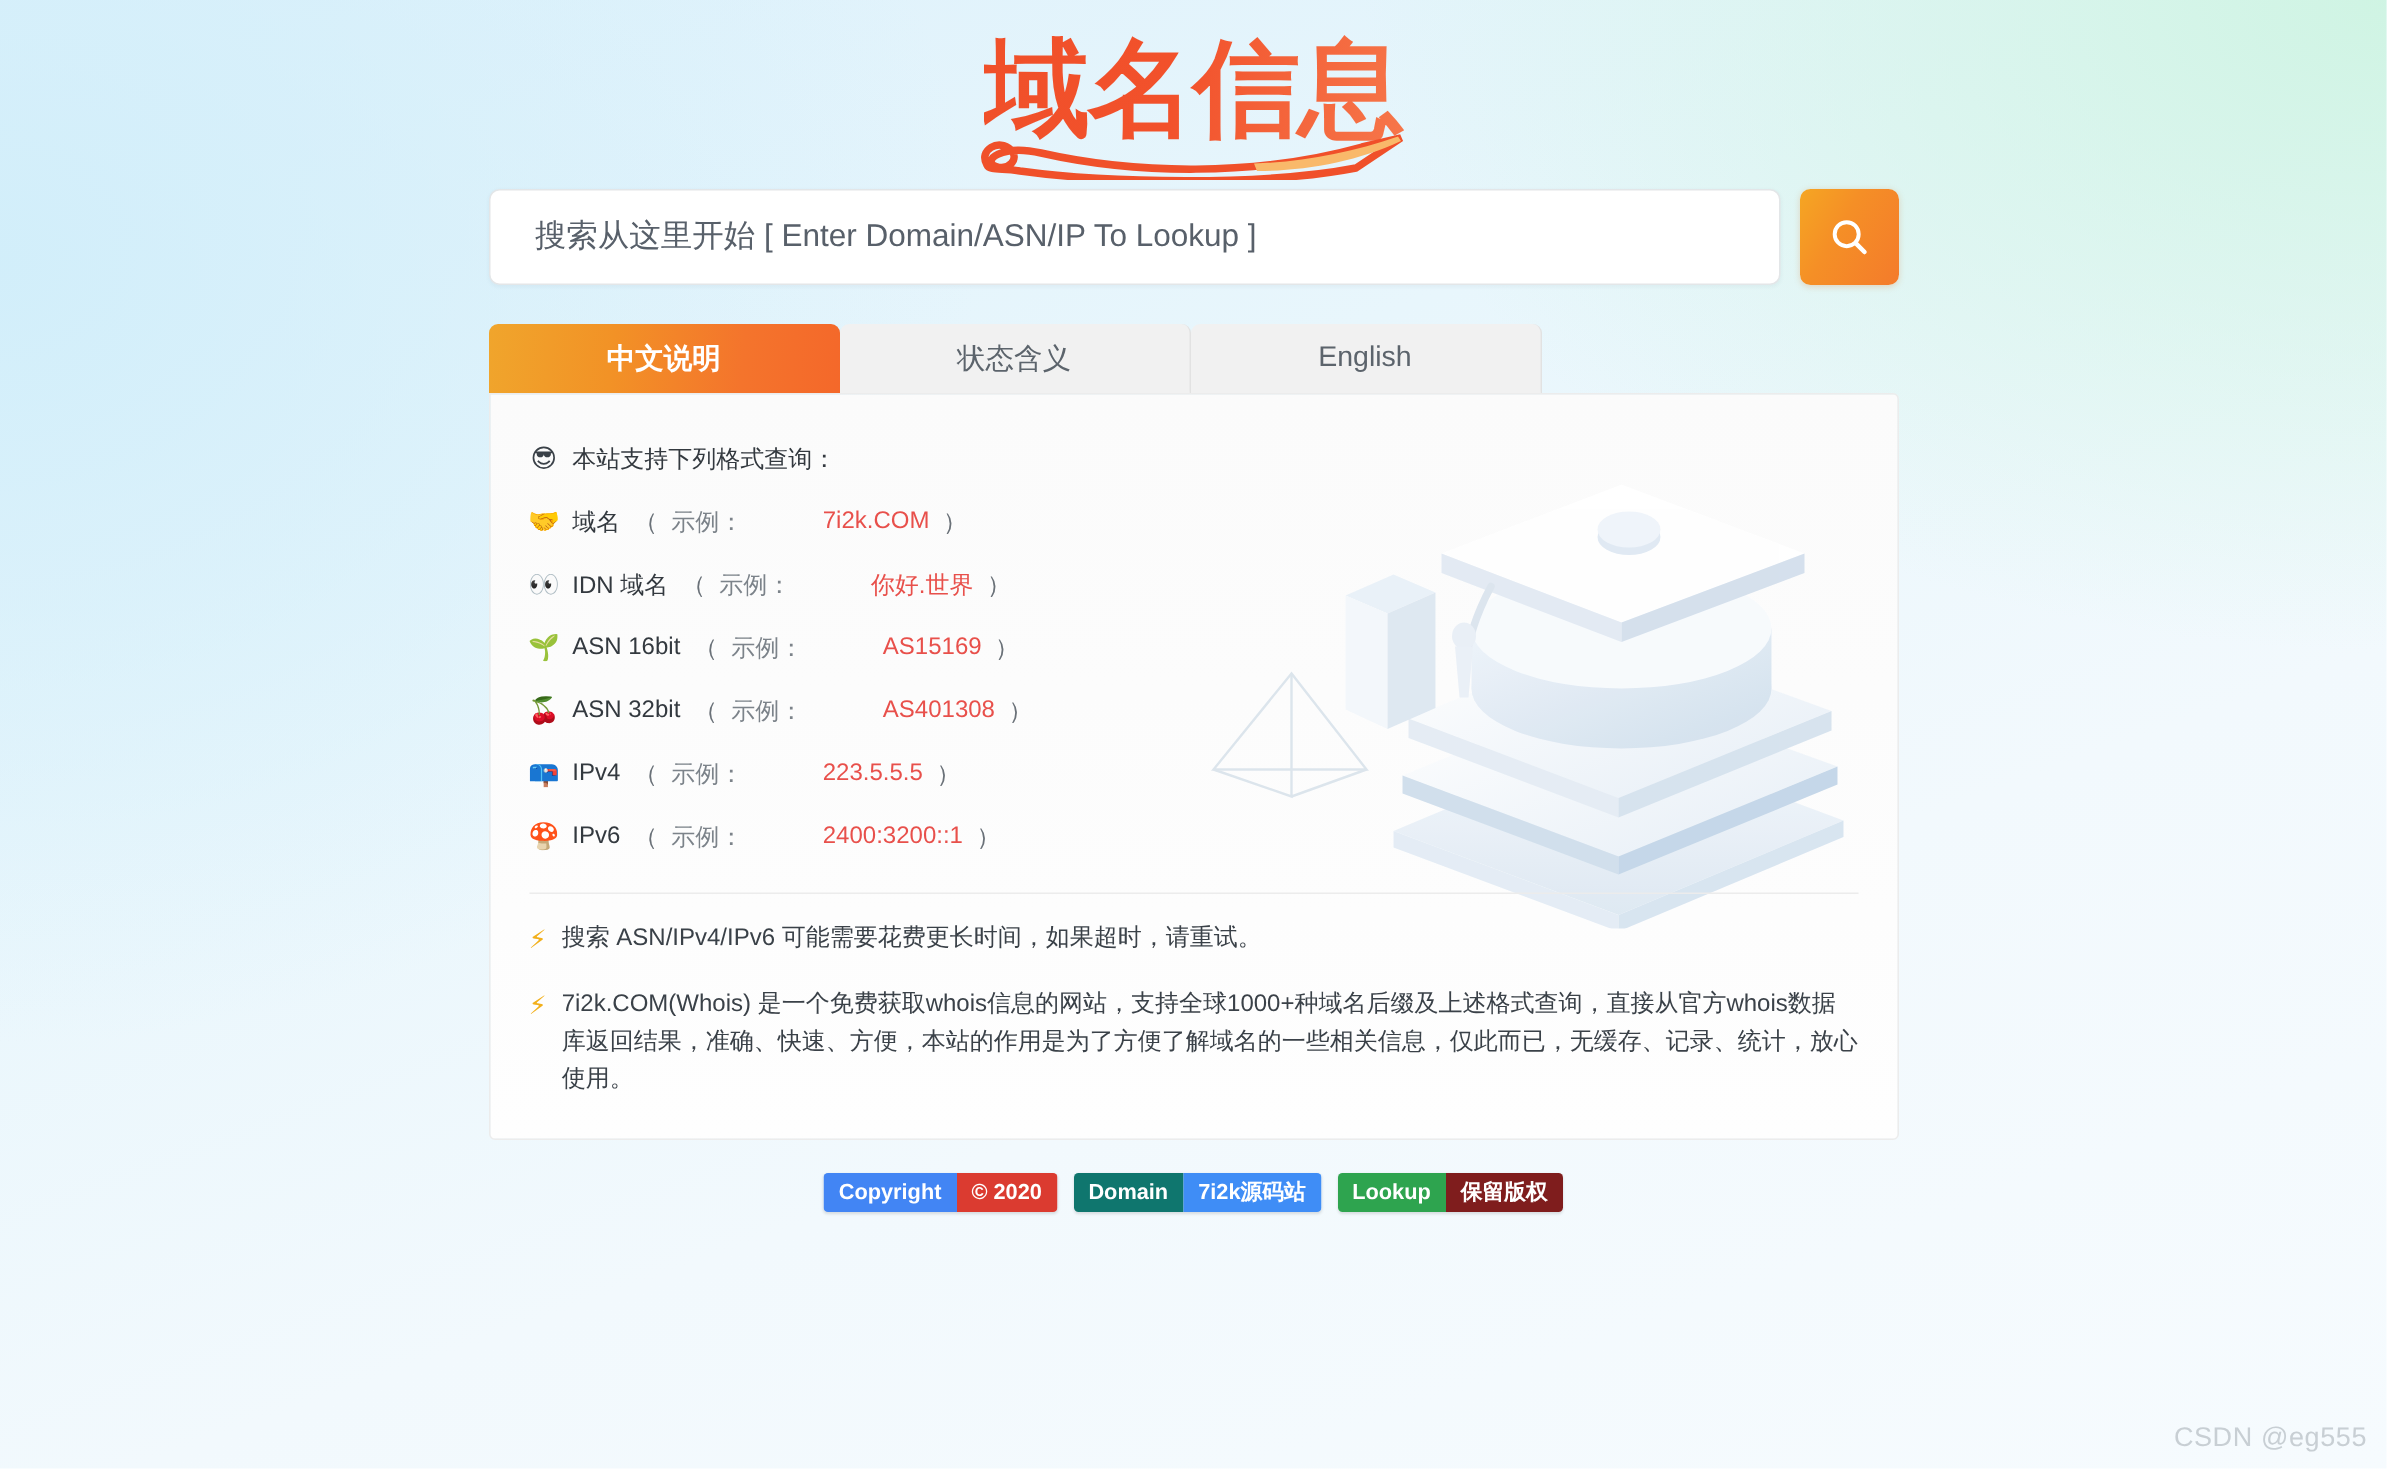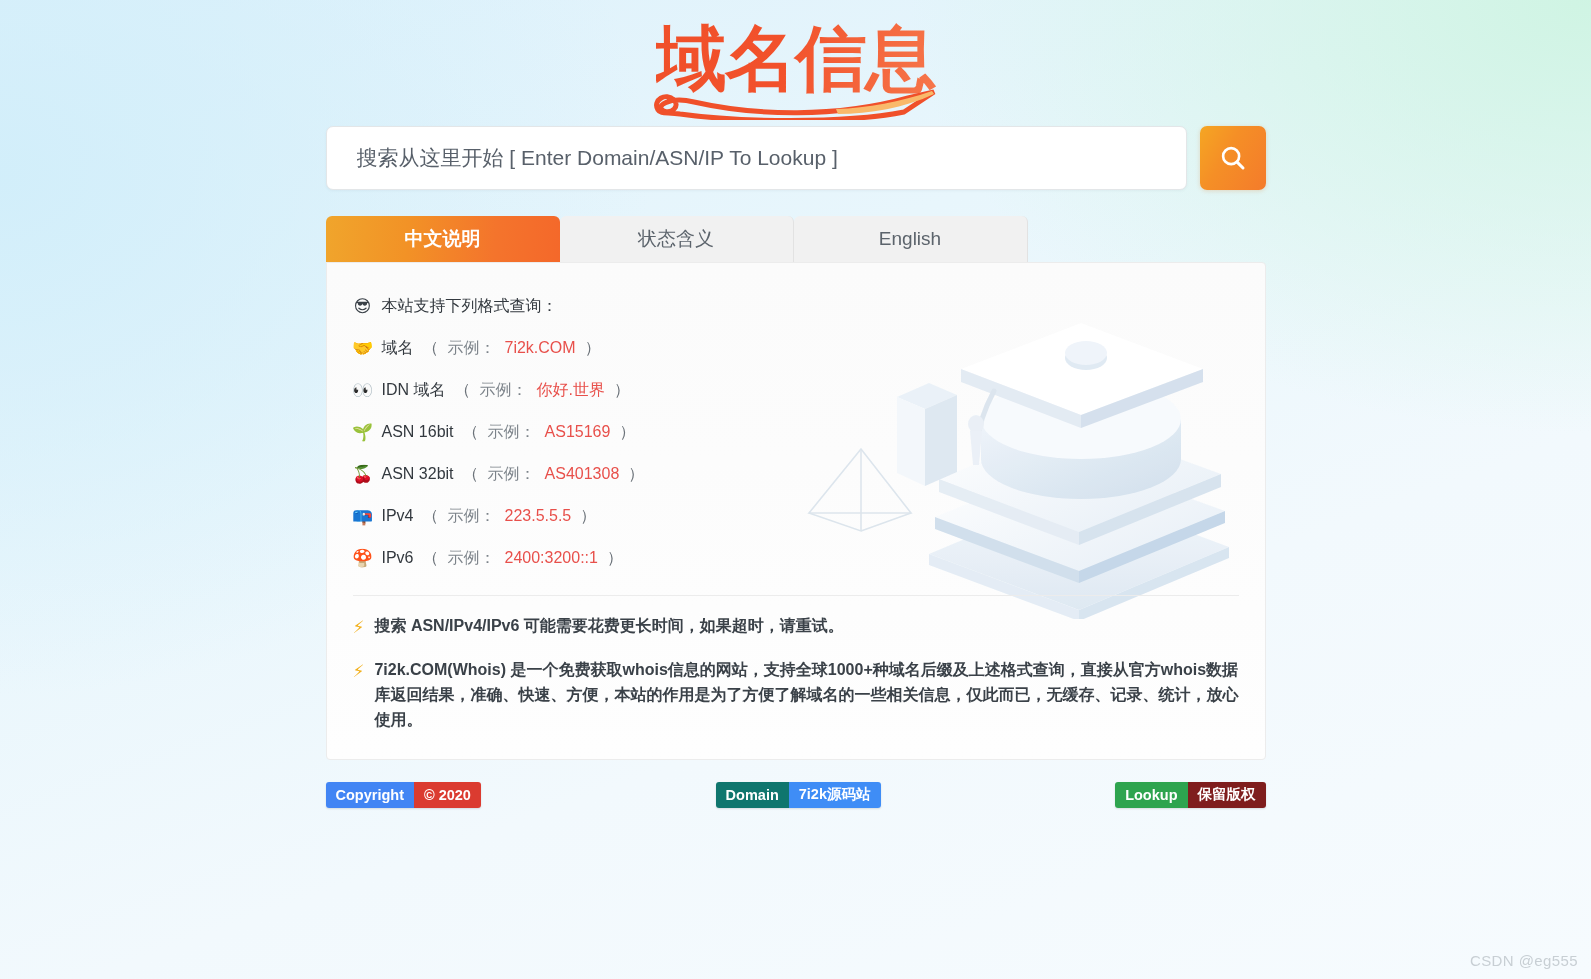"7i2k.COM" .spec-value { margin-left: none -> 44px }
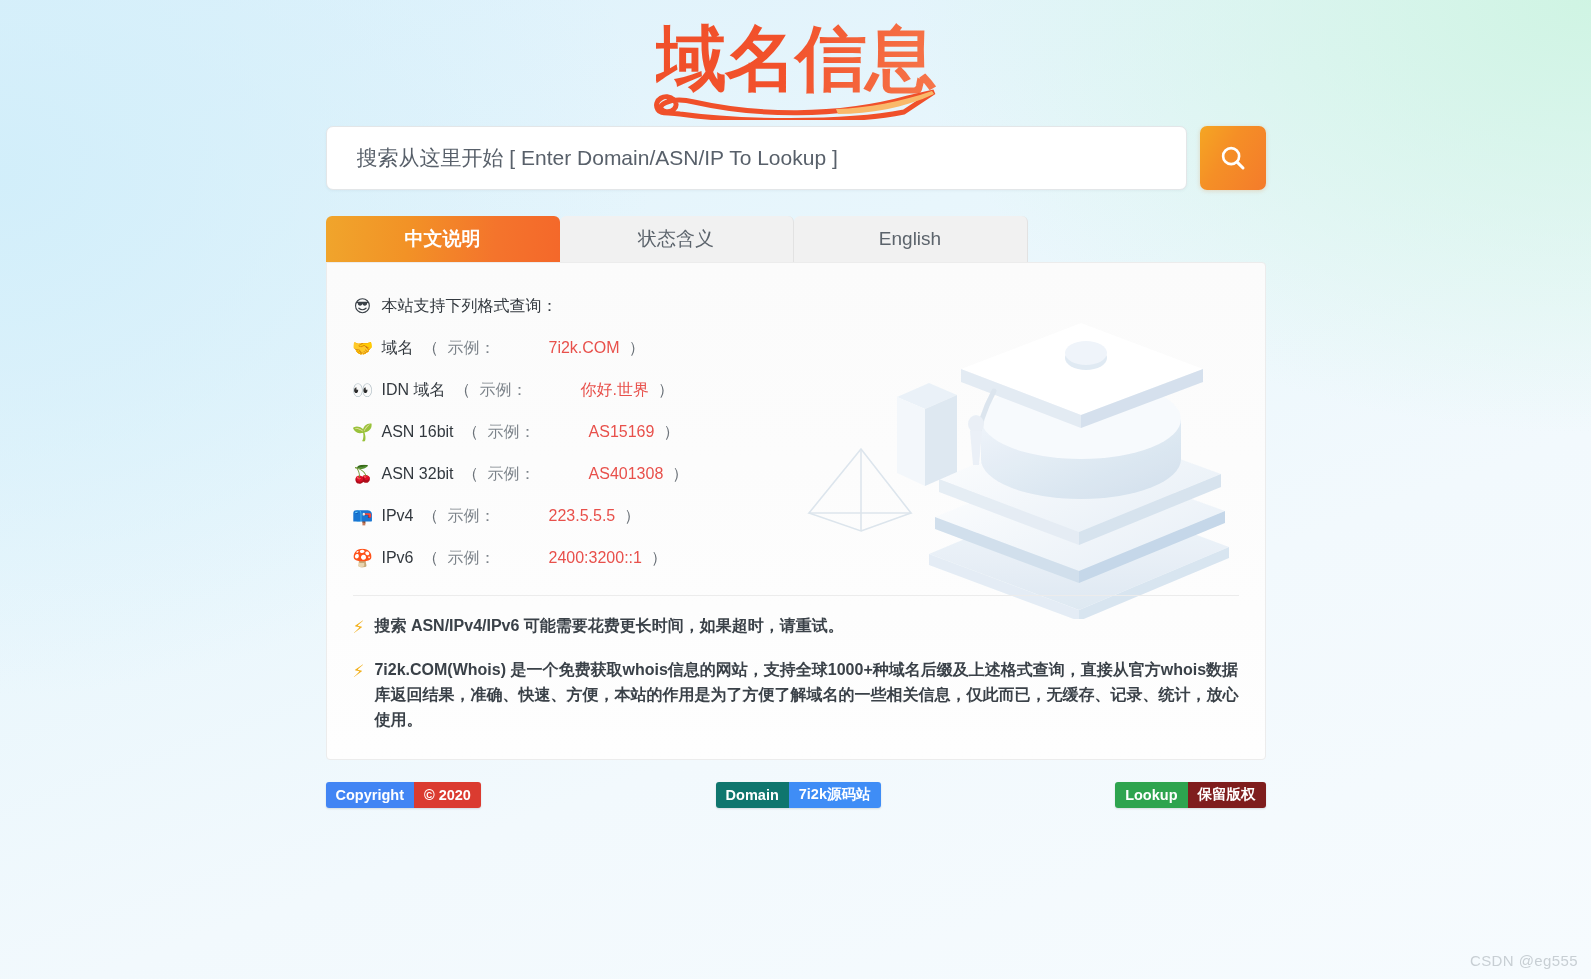"搜索 ASN/IPv4/IPv6 可能需要花费更长时间，如果超时，请重试。" .note-body { font-weight: bold -> none }
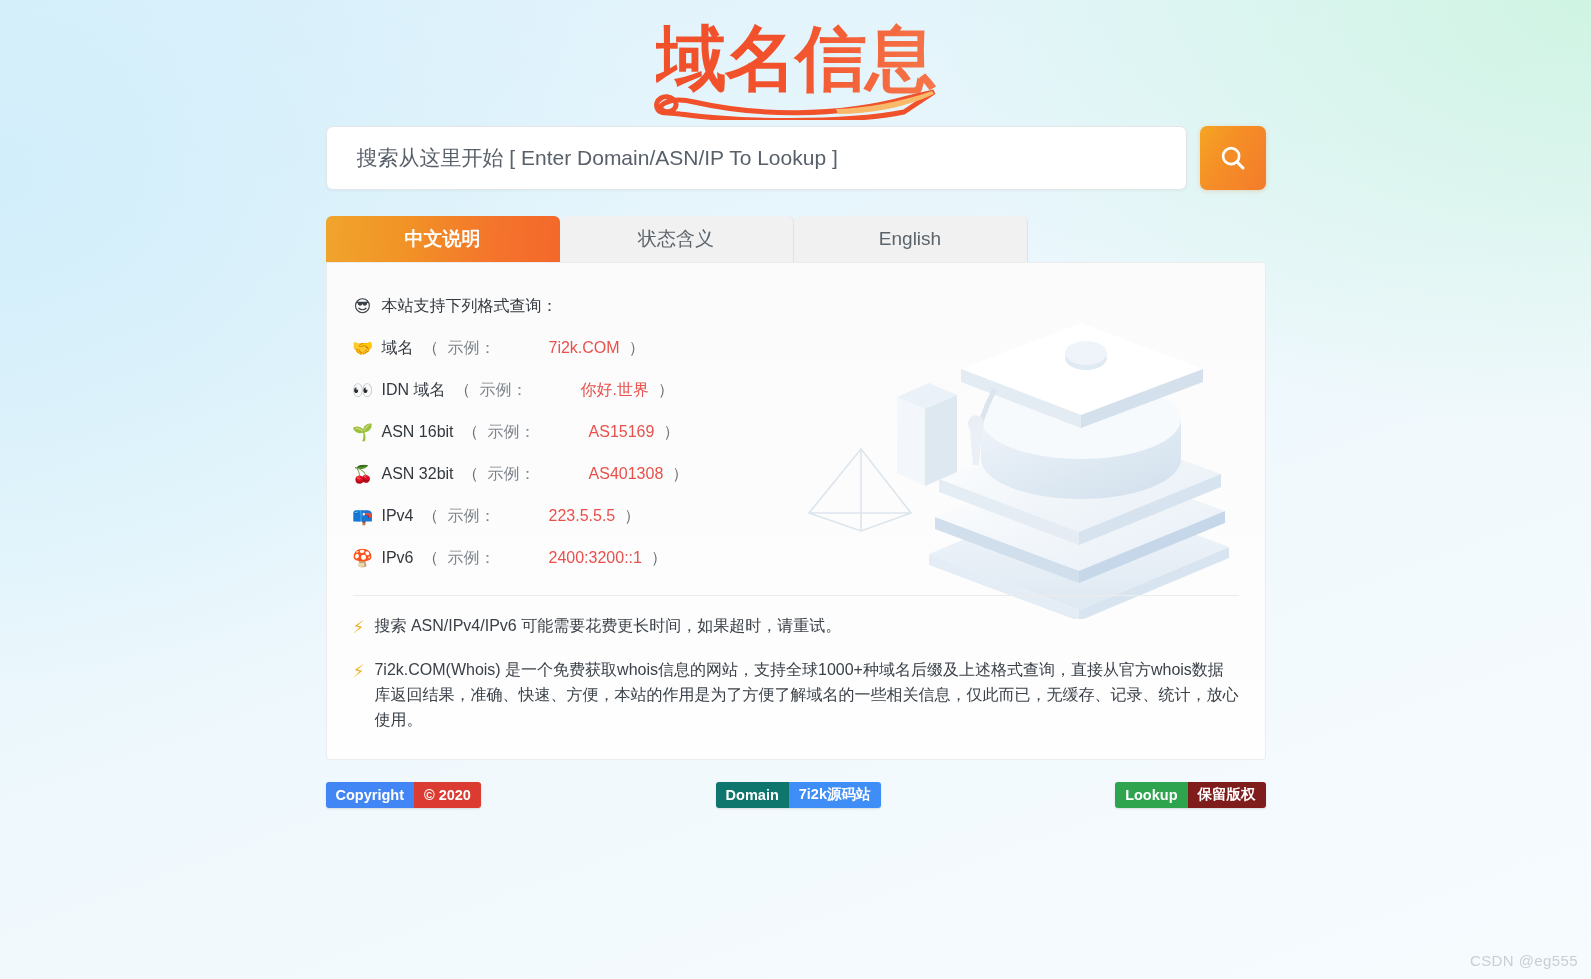"Copyright" .footer { justify-content: space-between -> center }
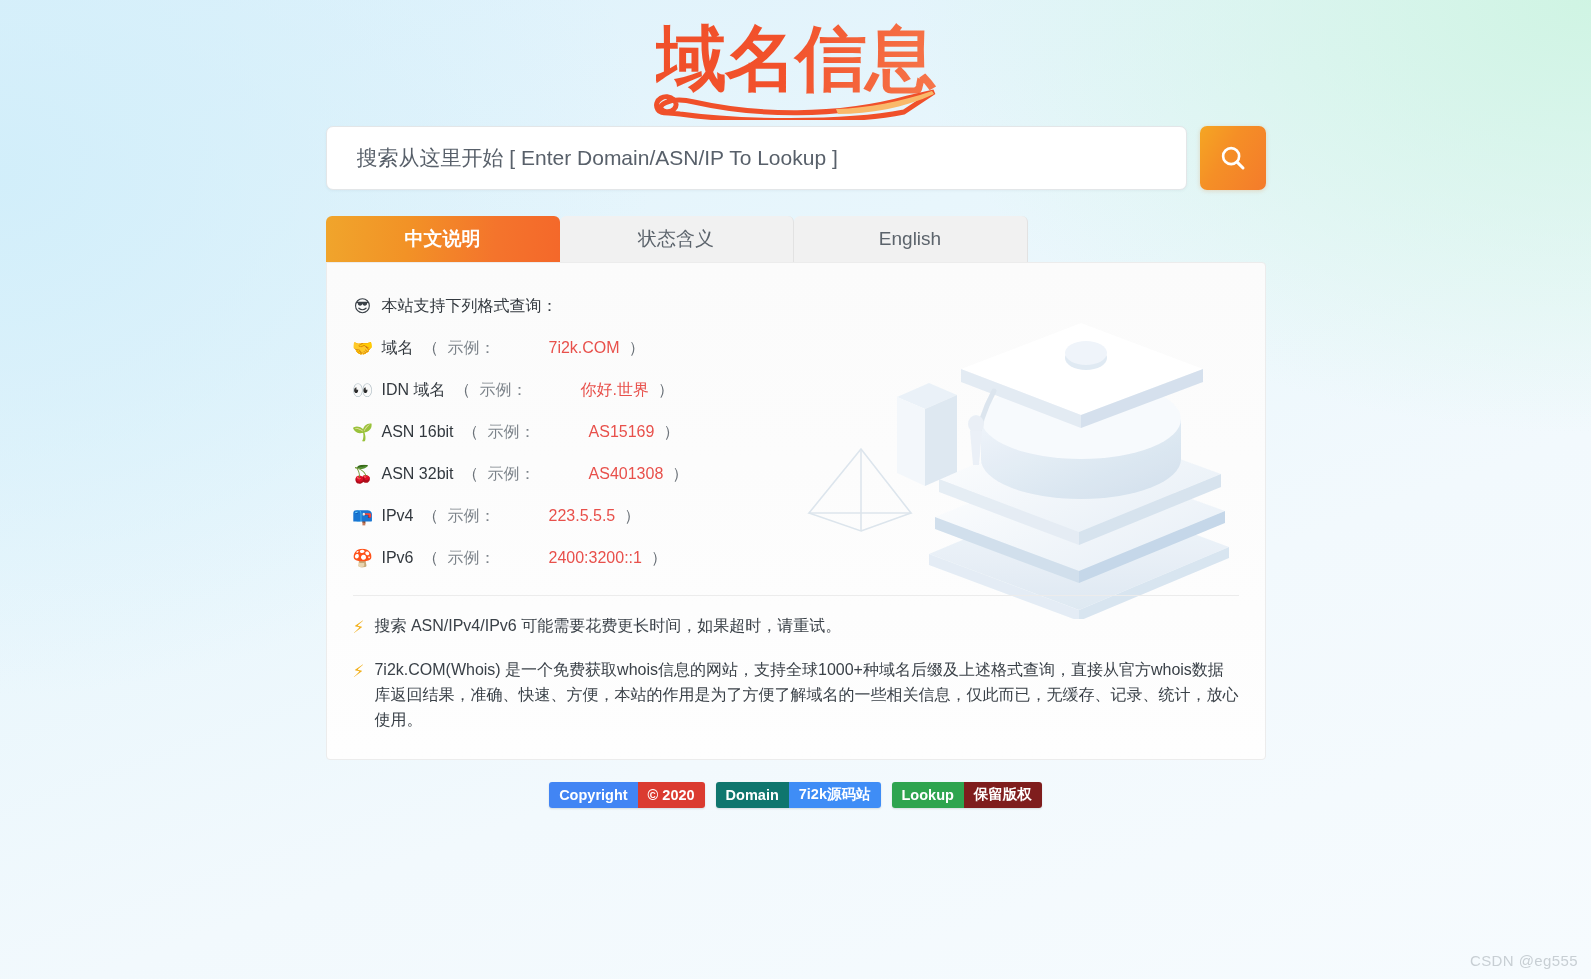"CSDN @eg555" .watermark { font-size: 15px -> 18px }
